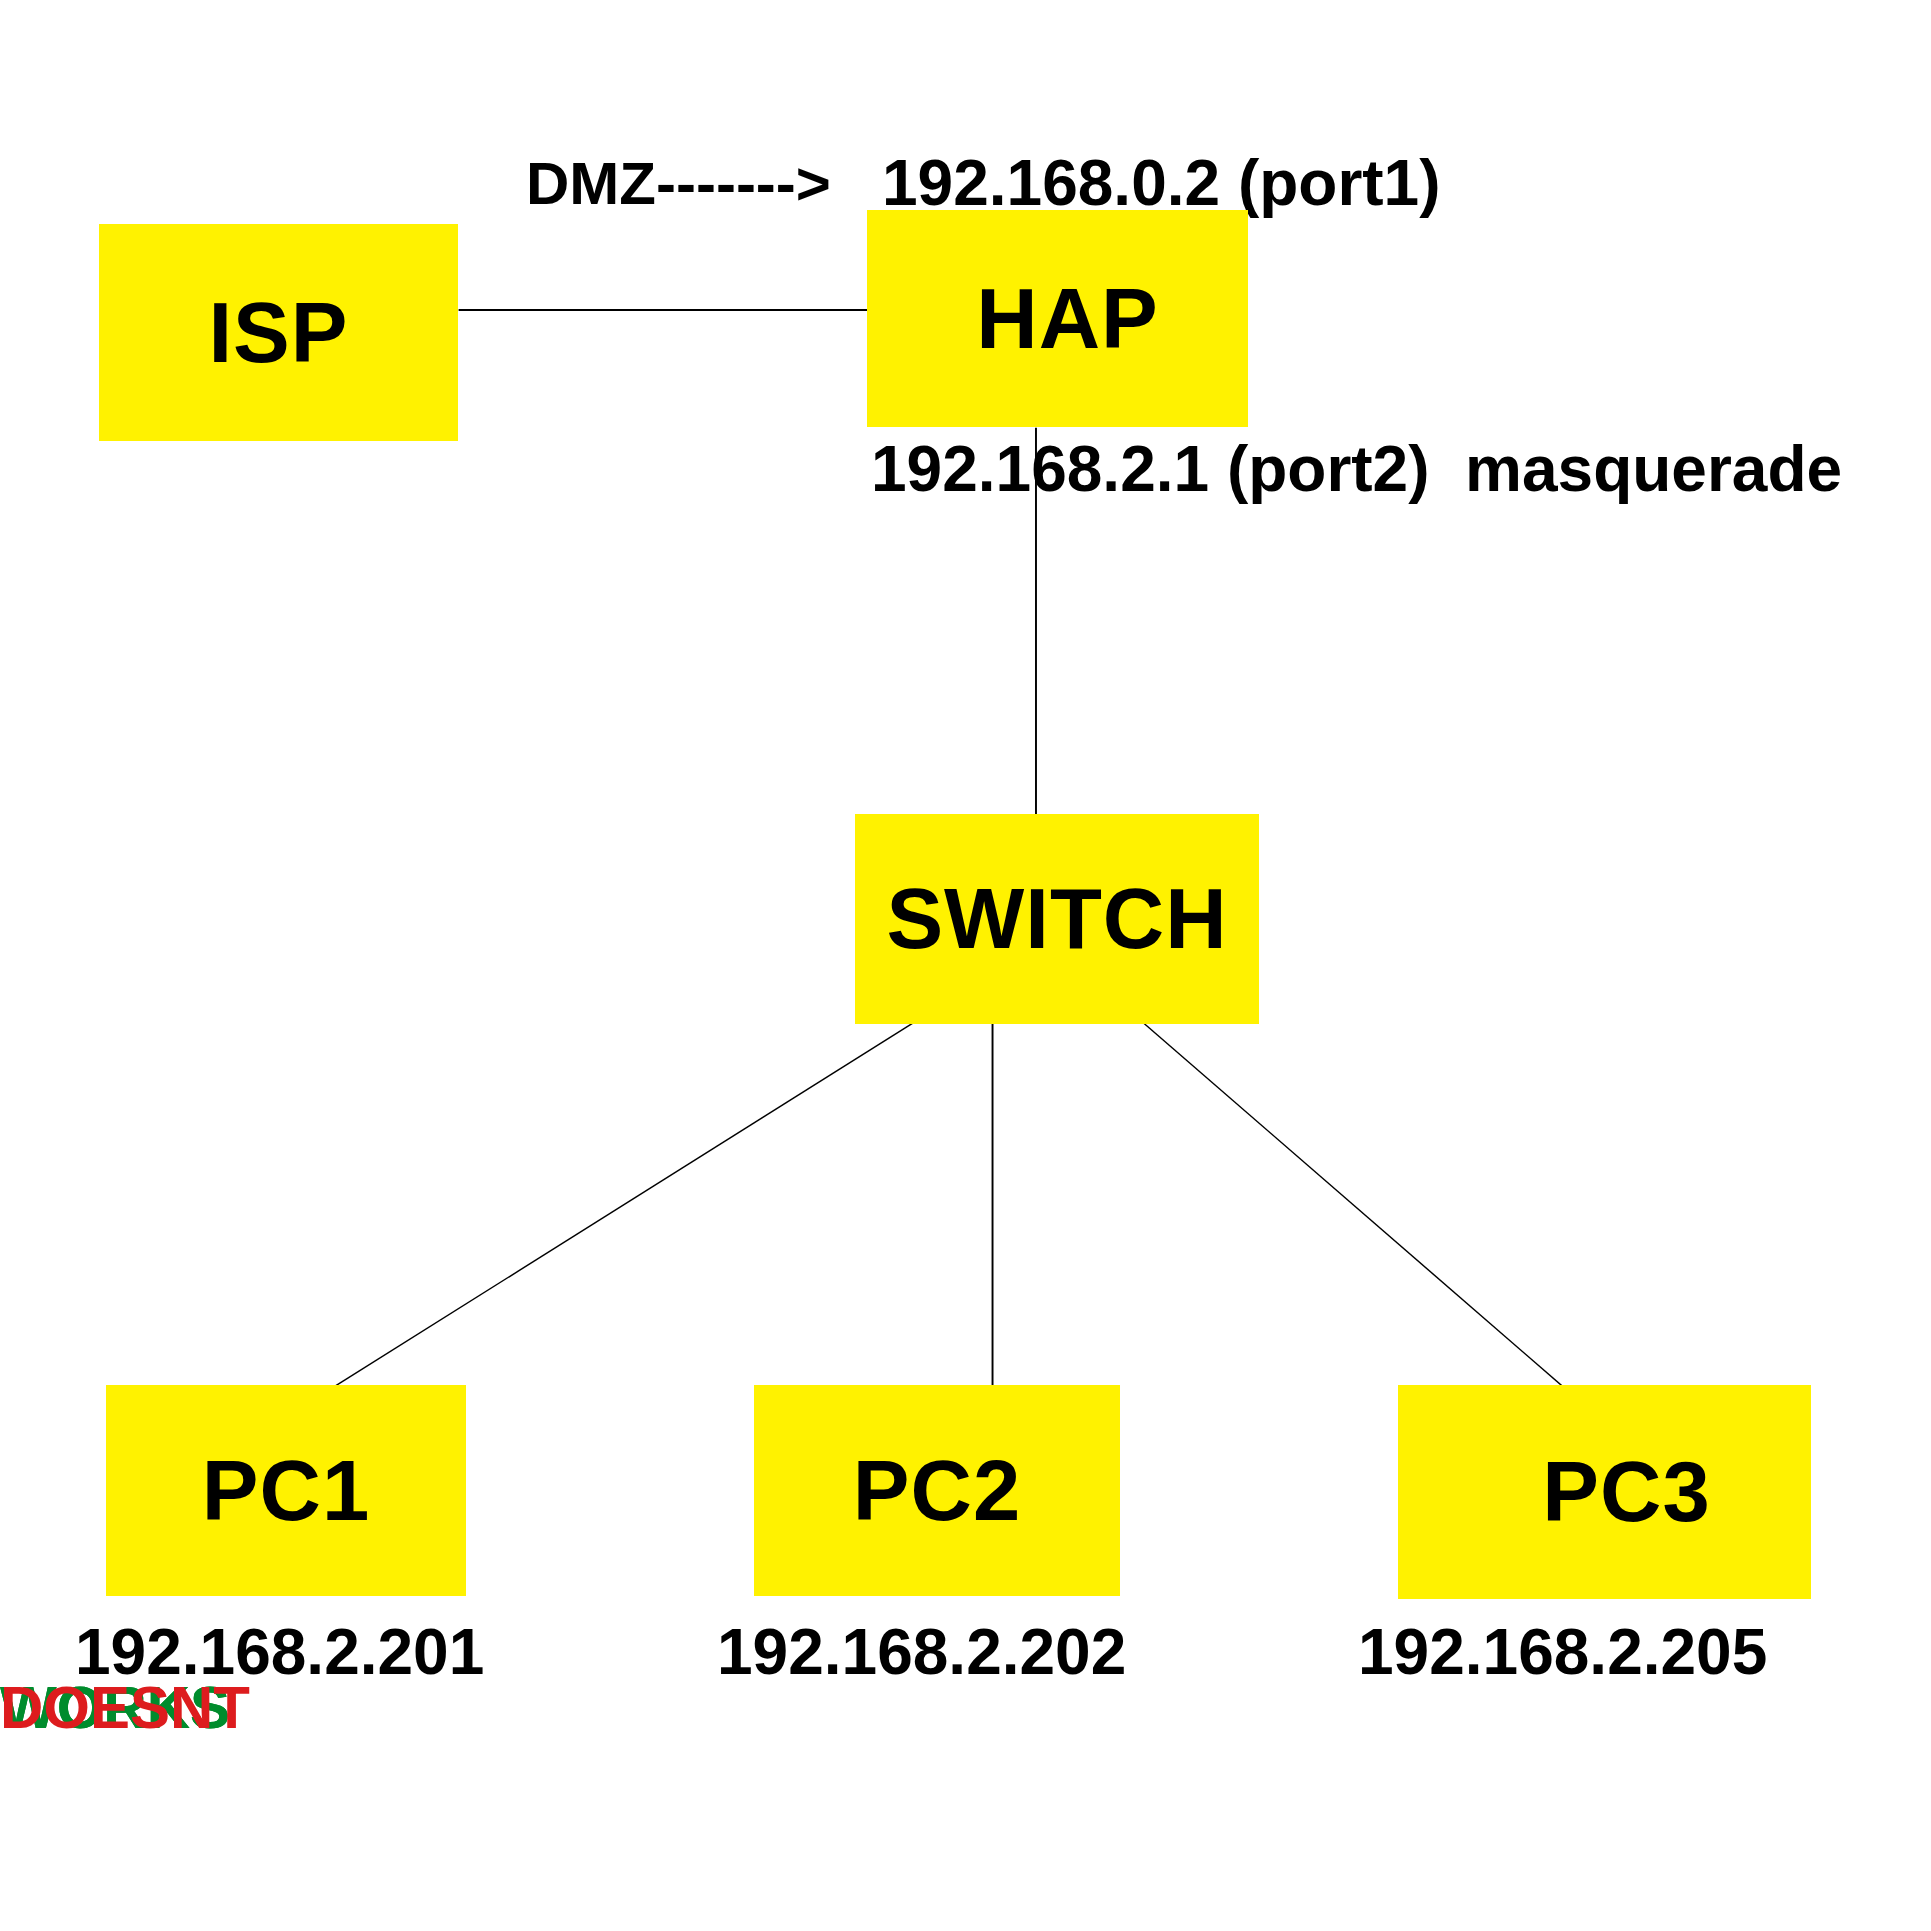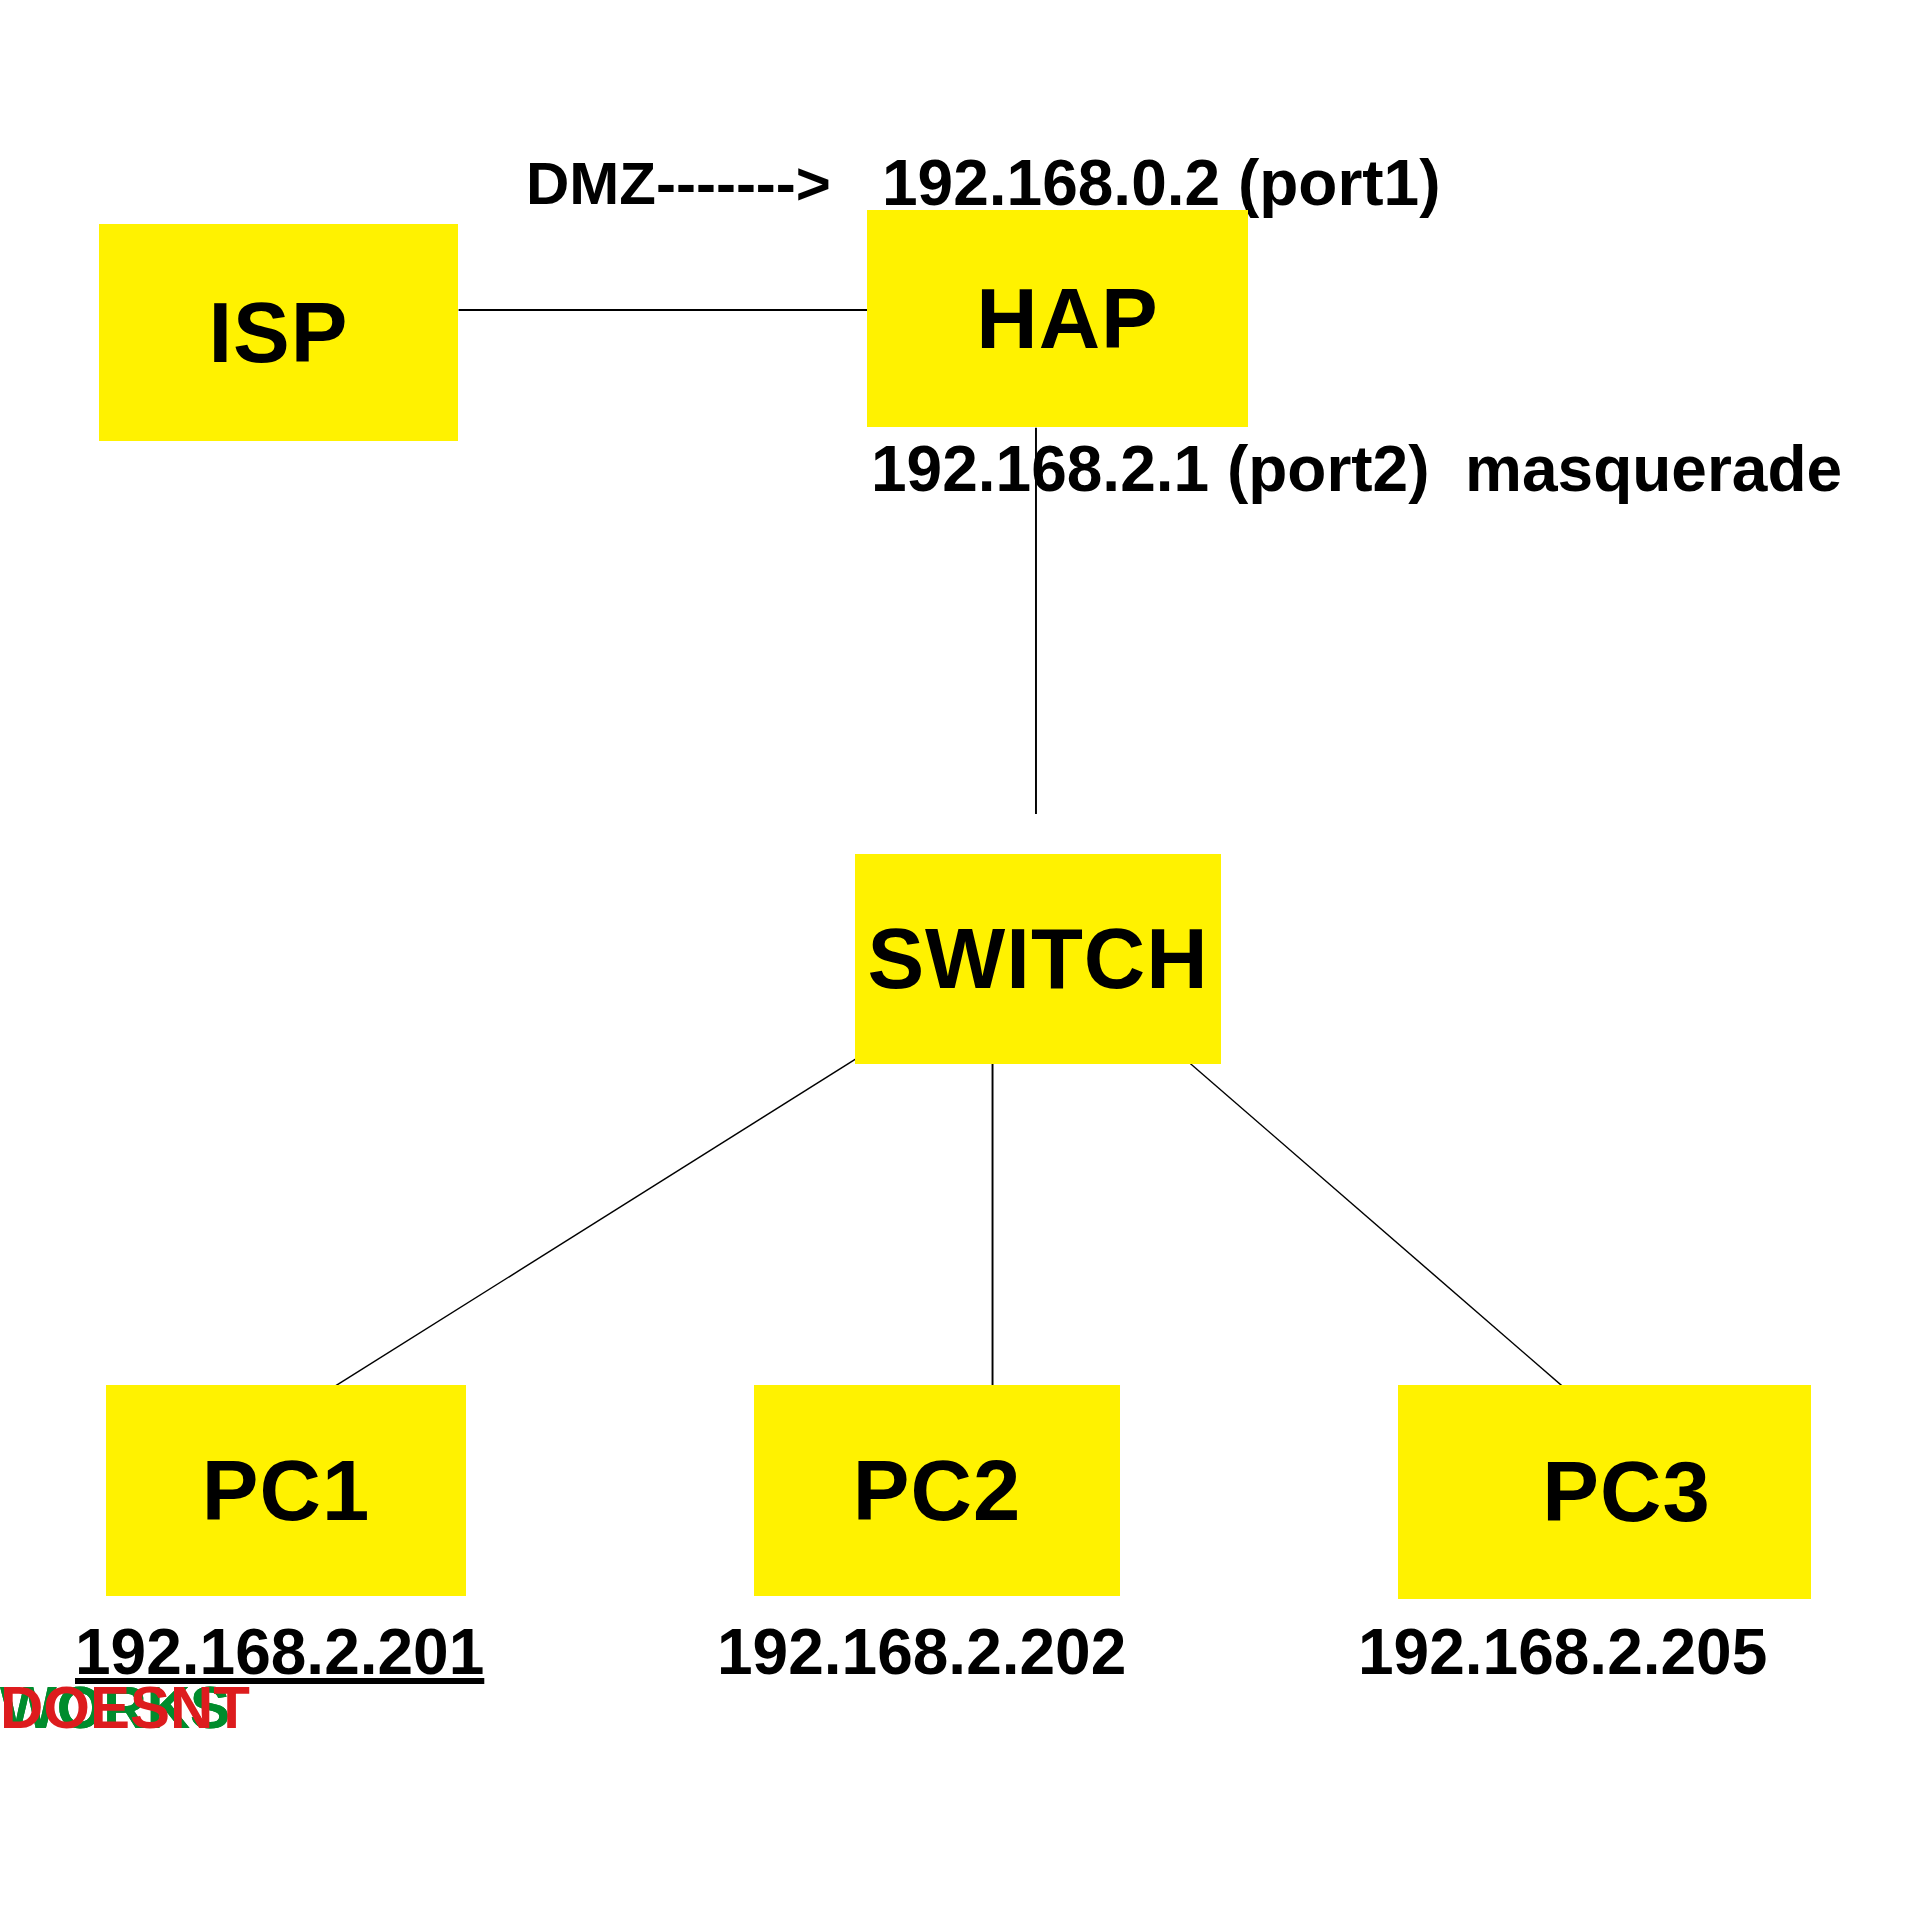"SWITCH" .node-switch { margin-top: 40px -> none; width: 366px -> 404px }
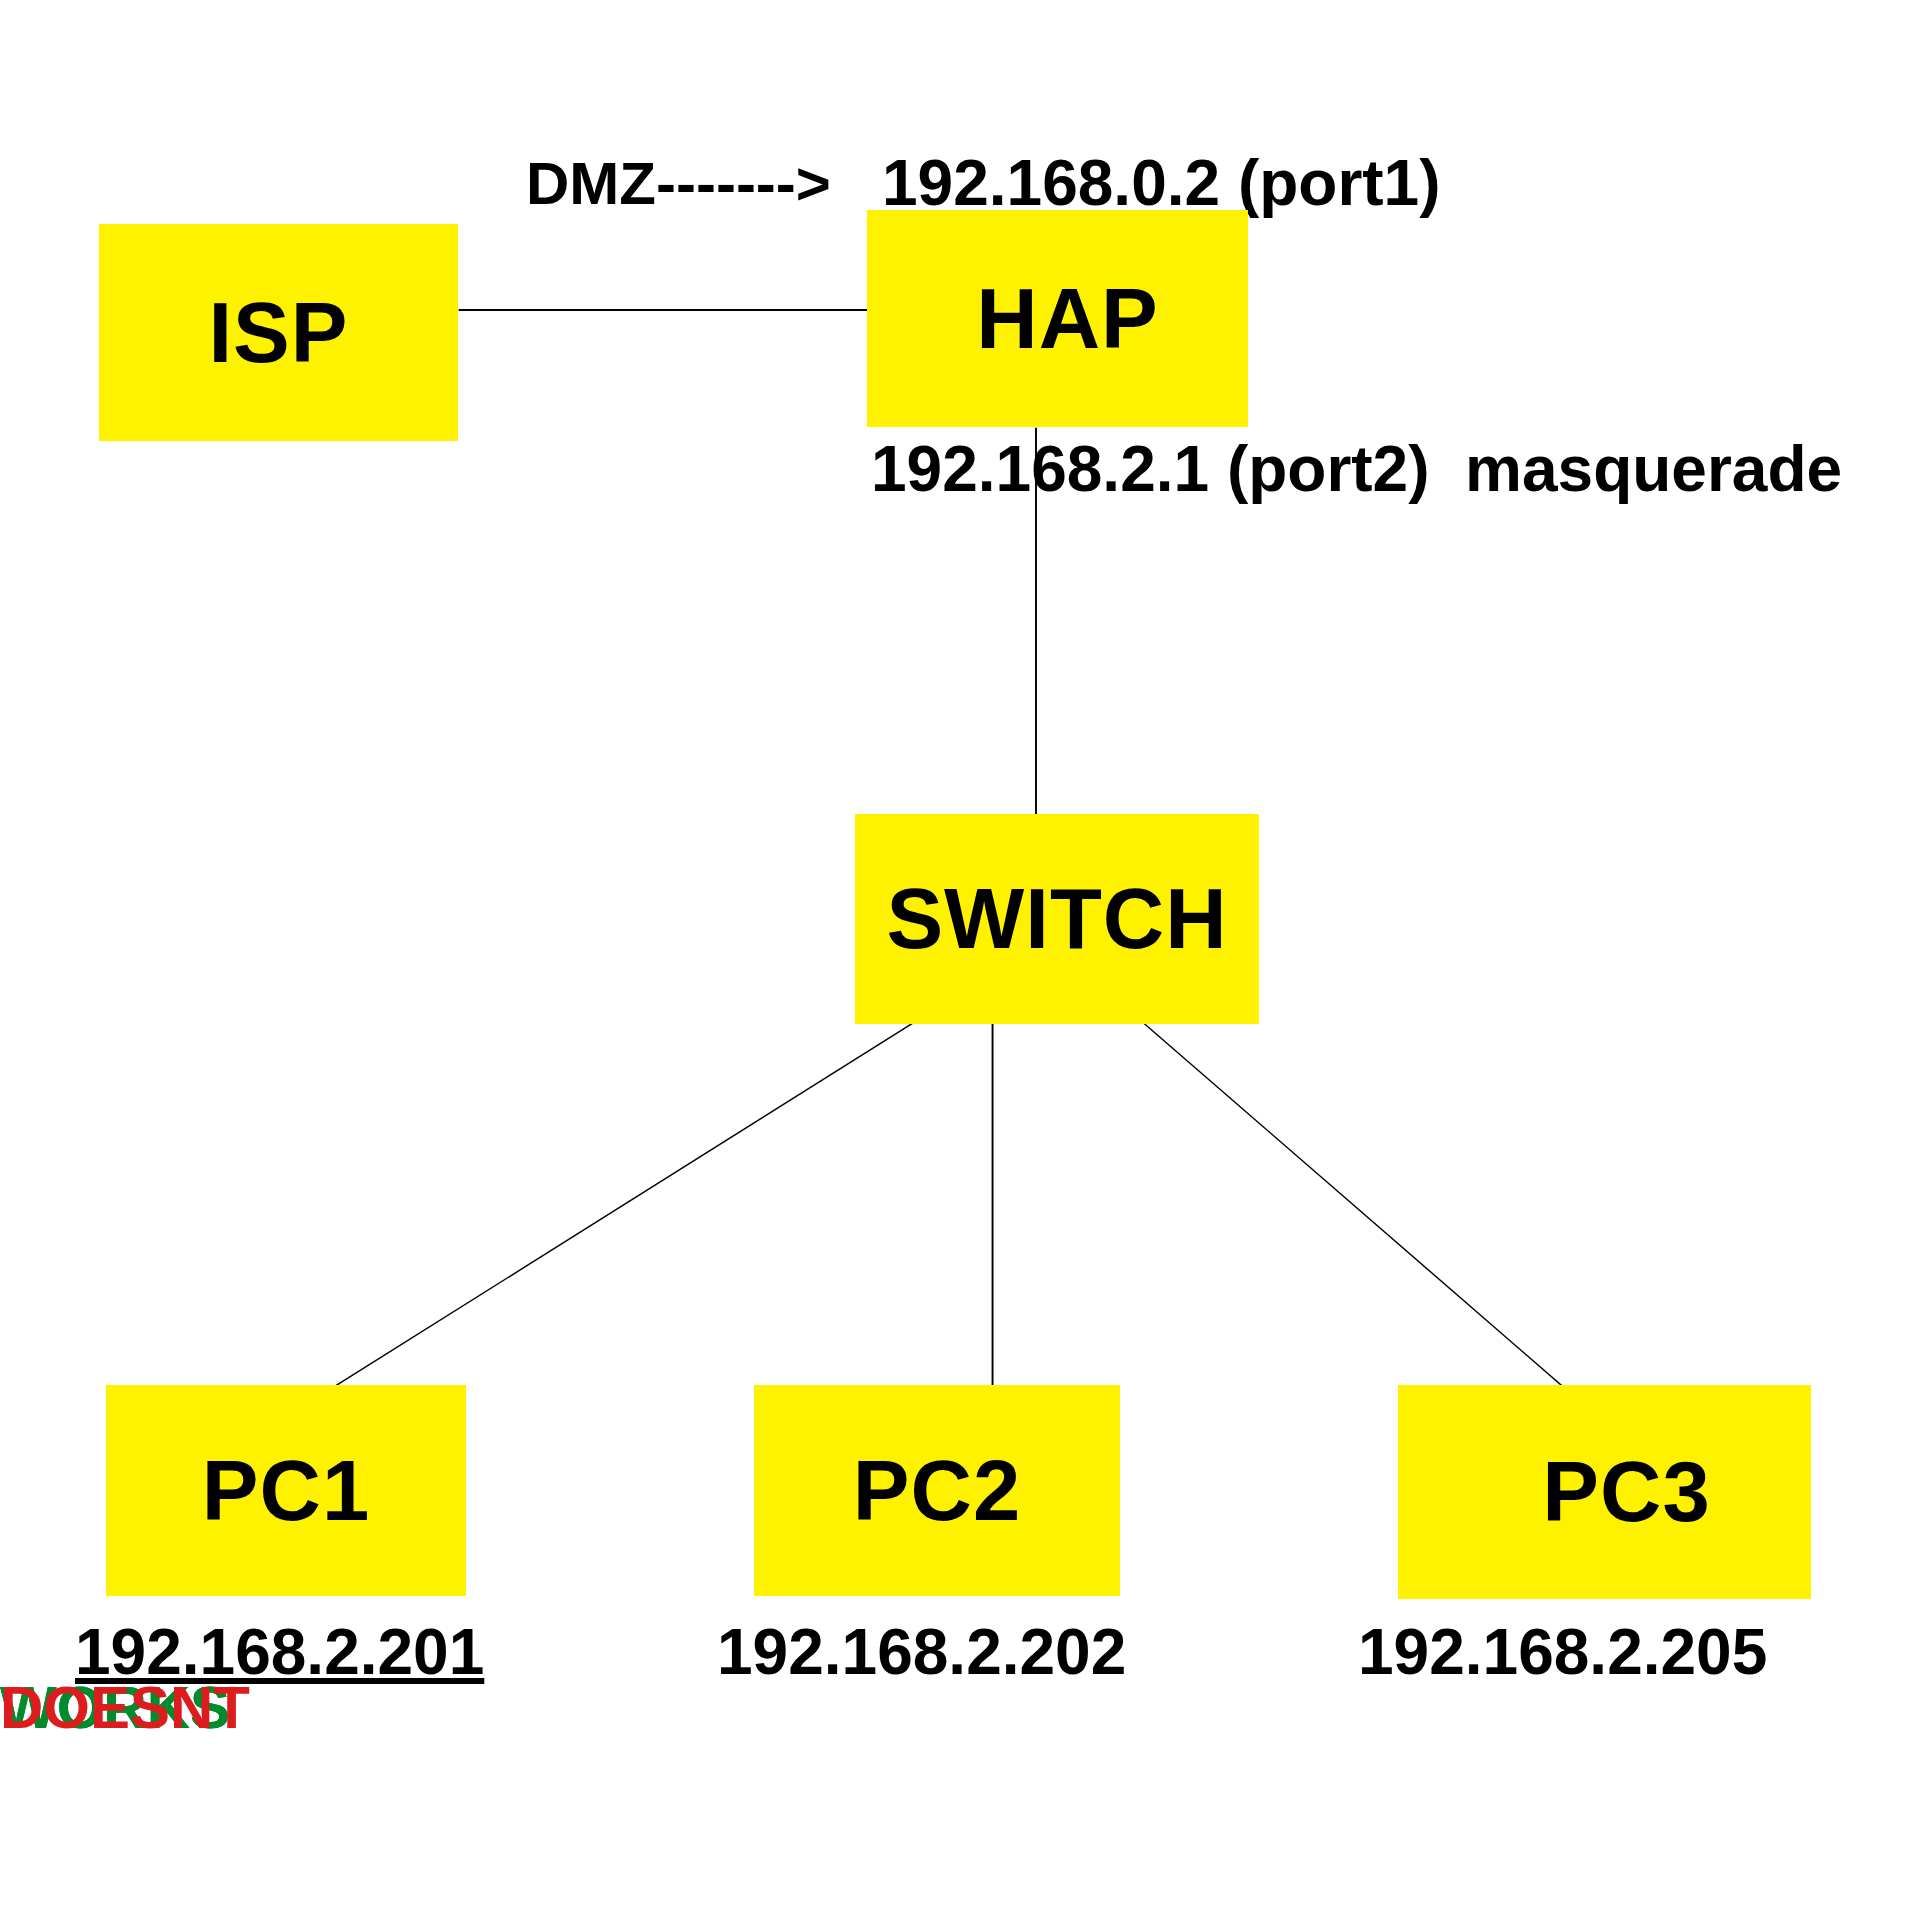"192.168.2.201" .lbl-pc1-ip { text-decoration: underline -> none }
